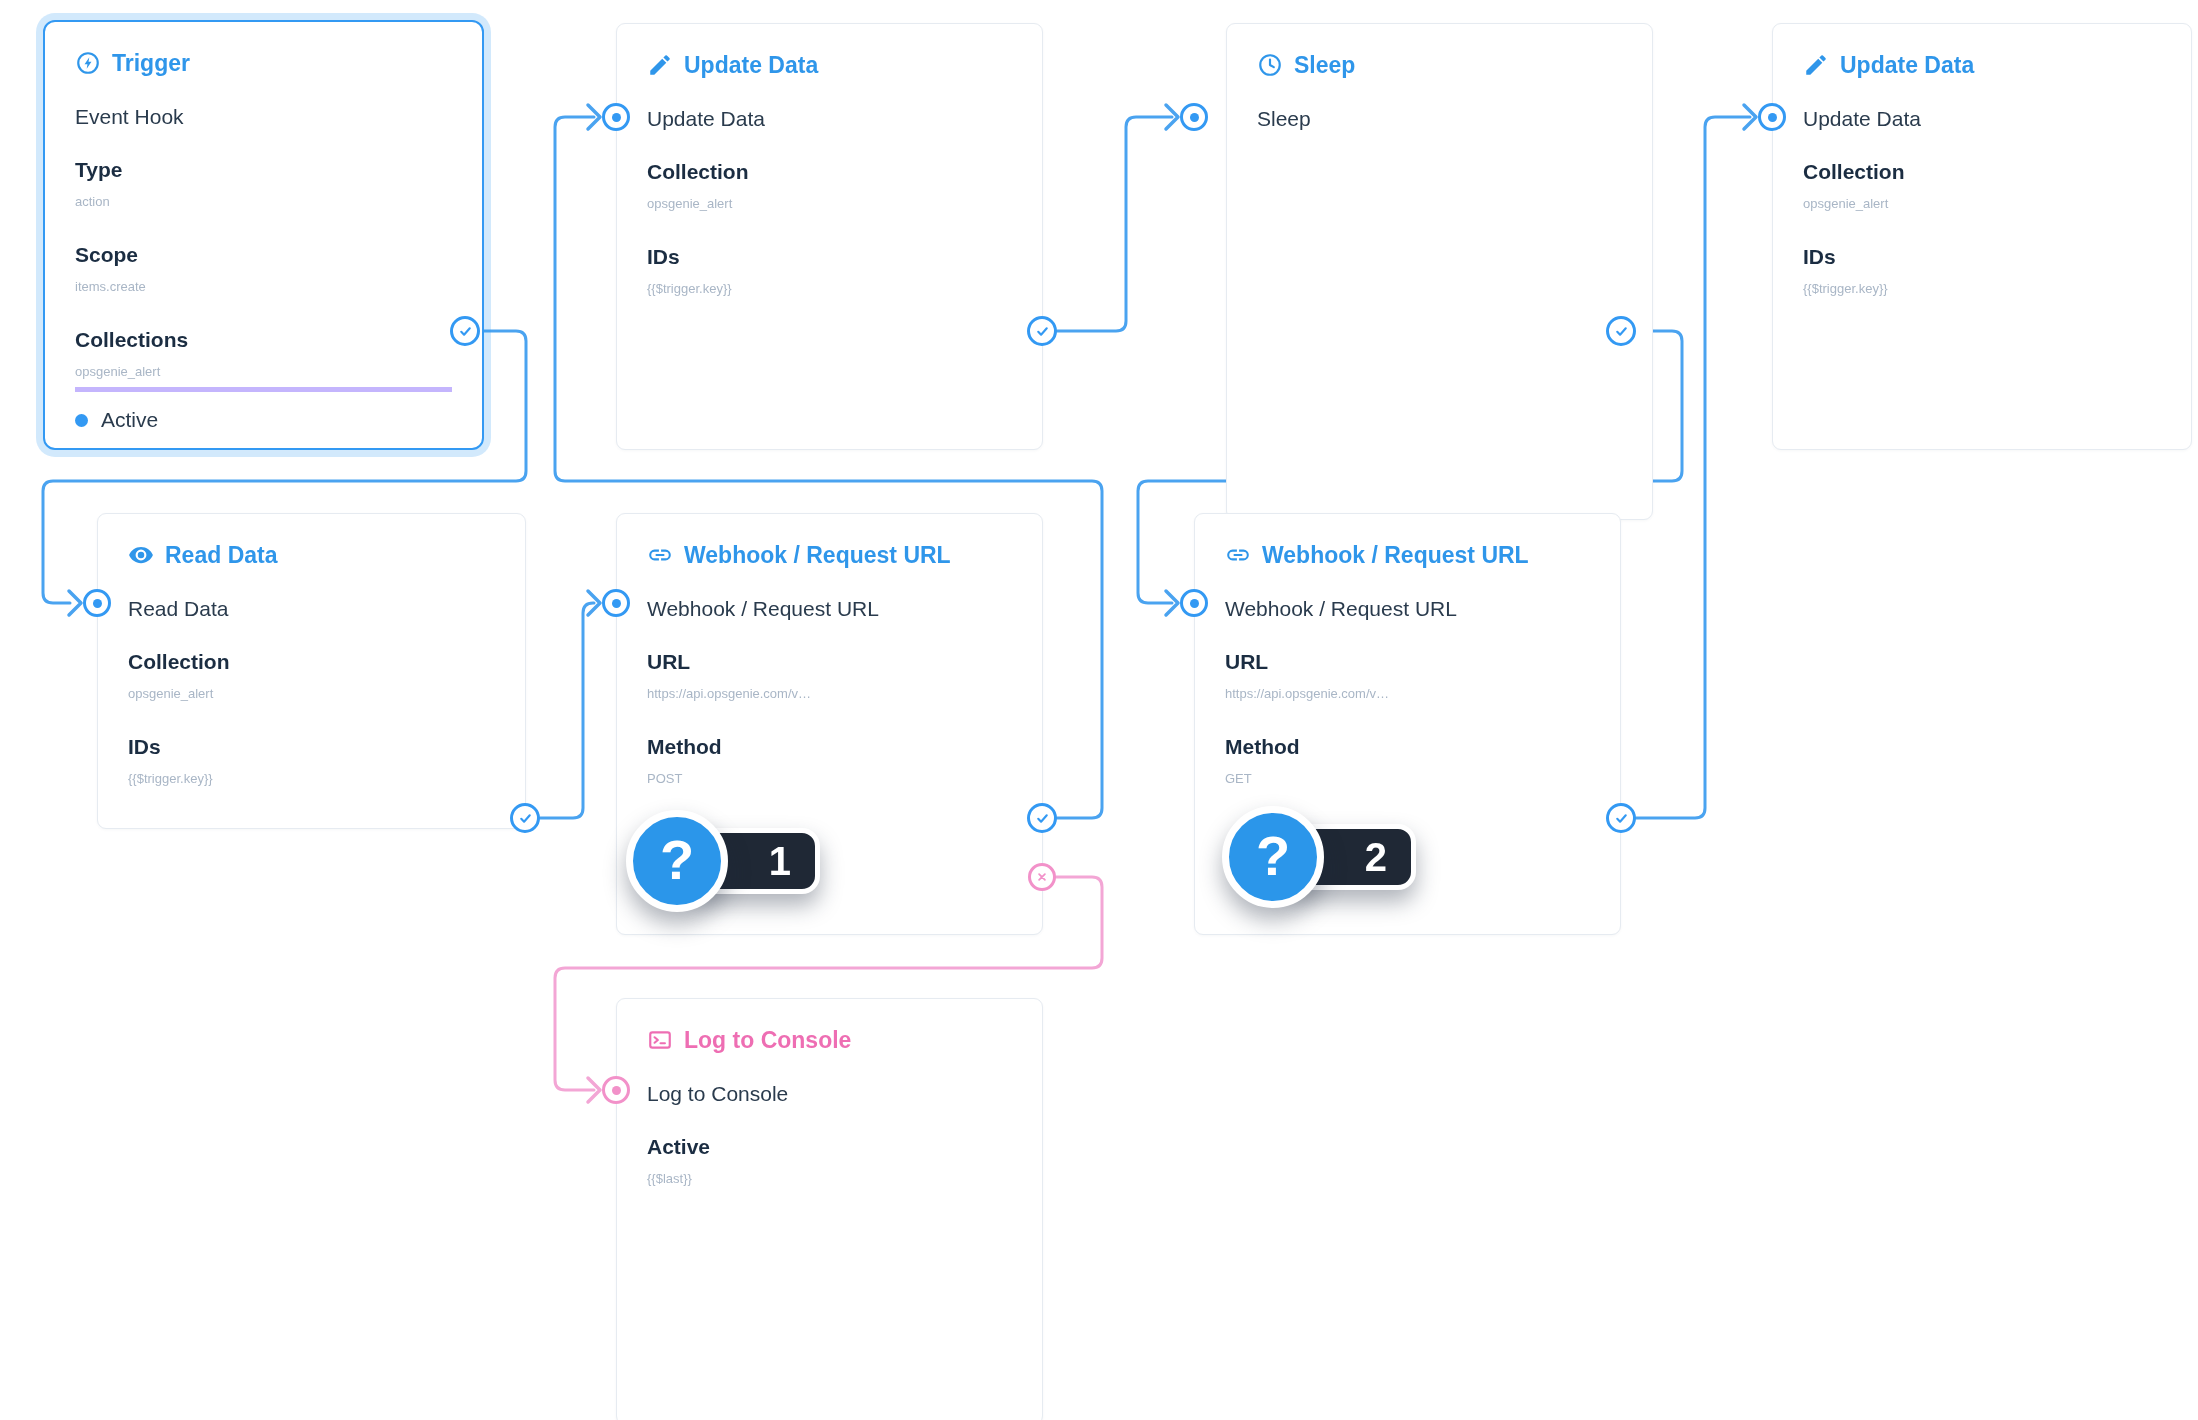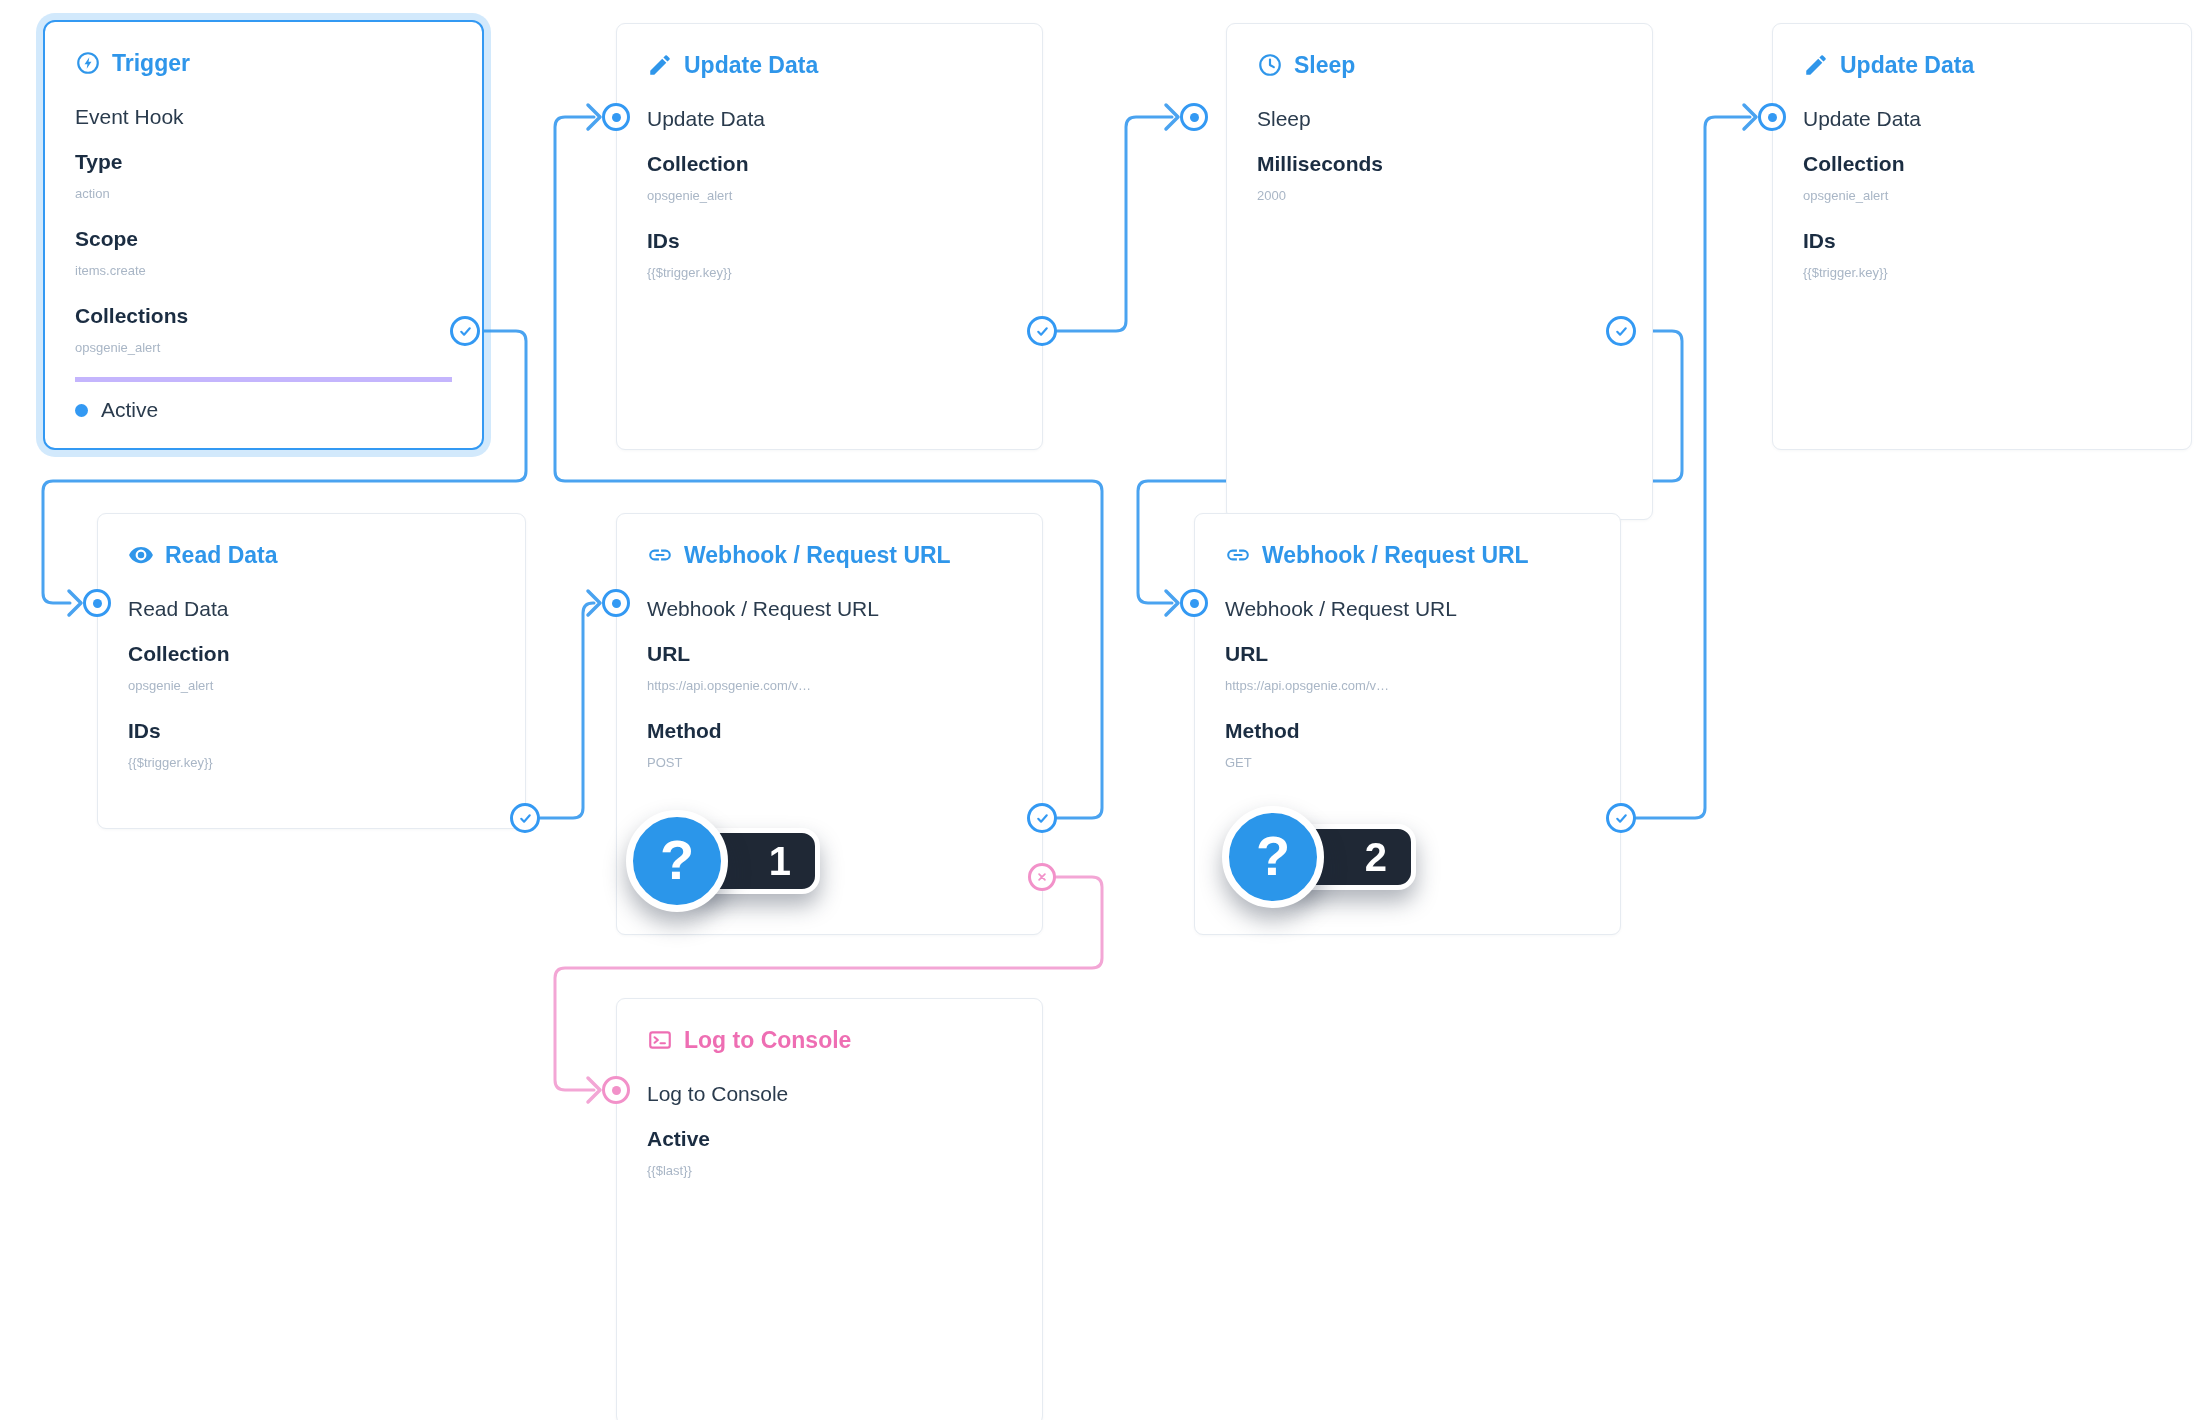"Type" .field { margin-top: 15px -> 23px }
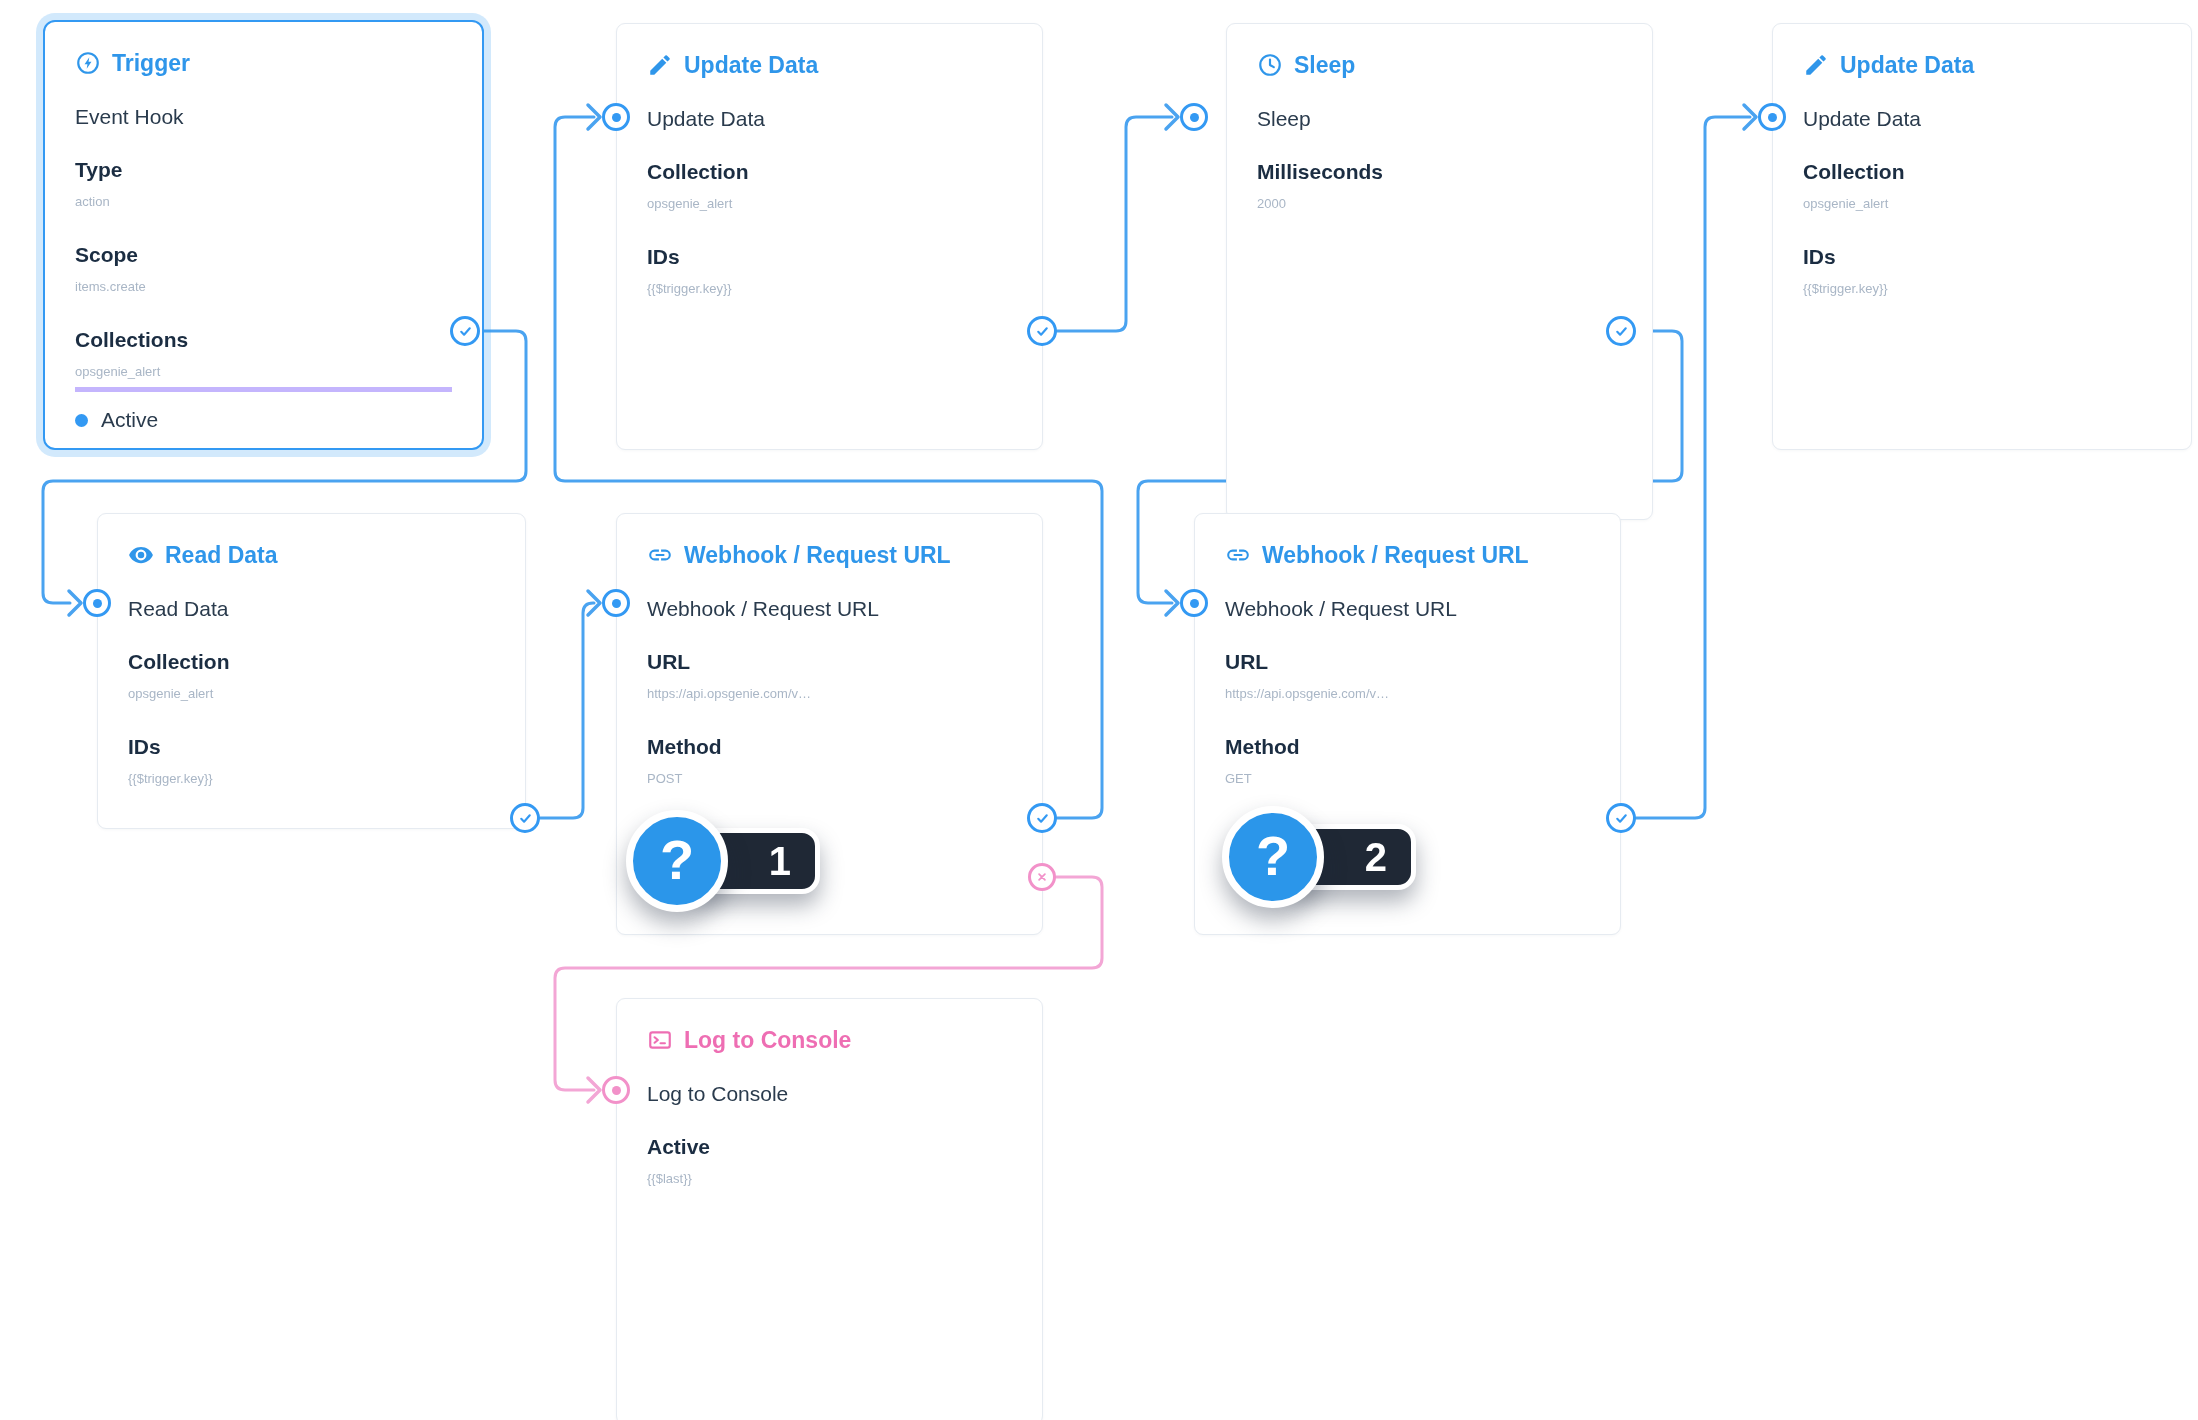"Milliseconds" div.field { html: <div> <div>Milliseconds</div> <div>2000</div> </div> -> none }
